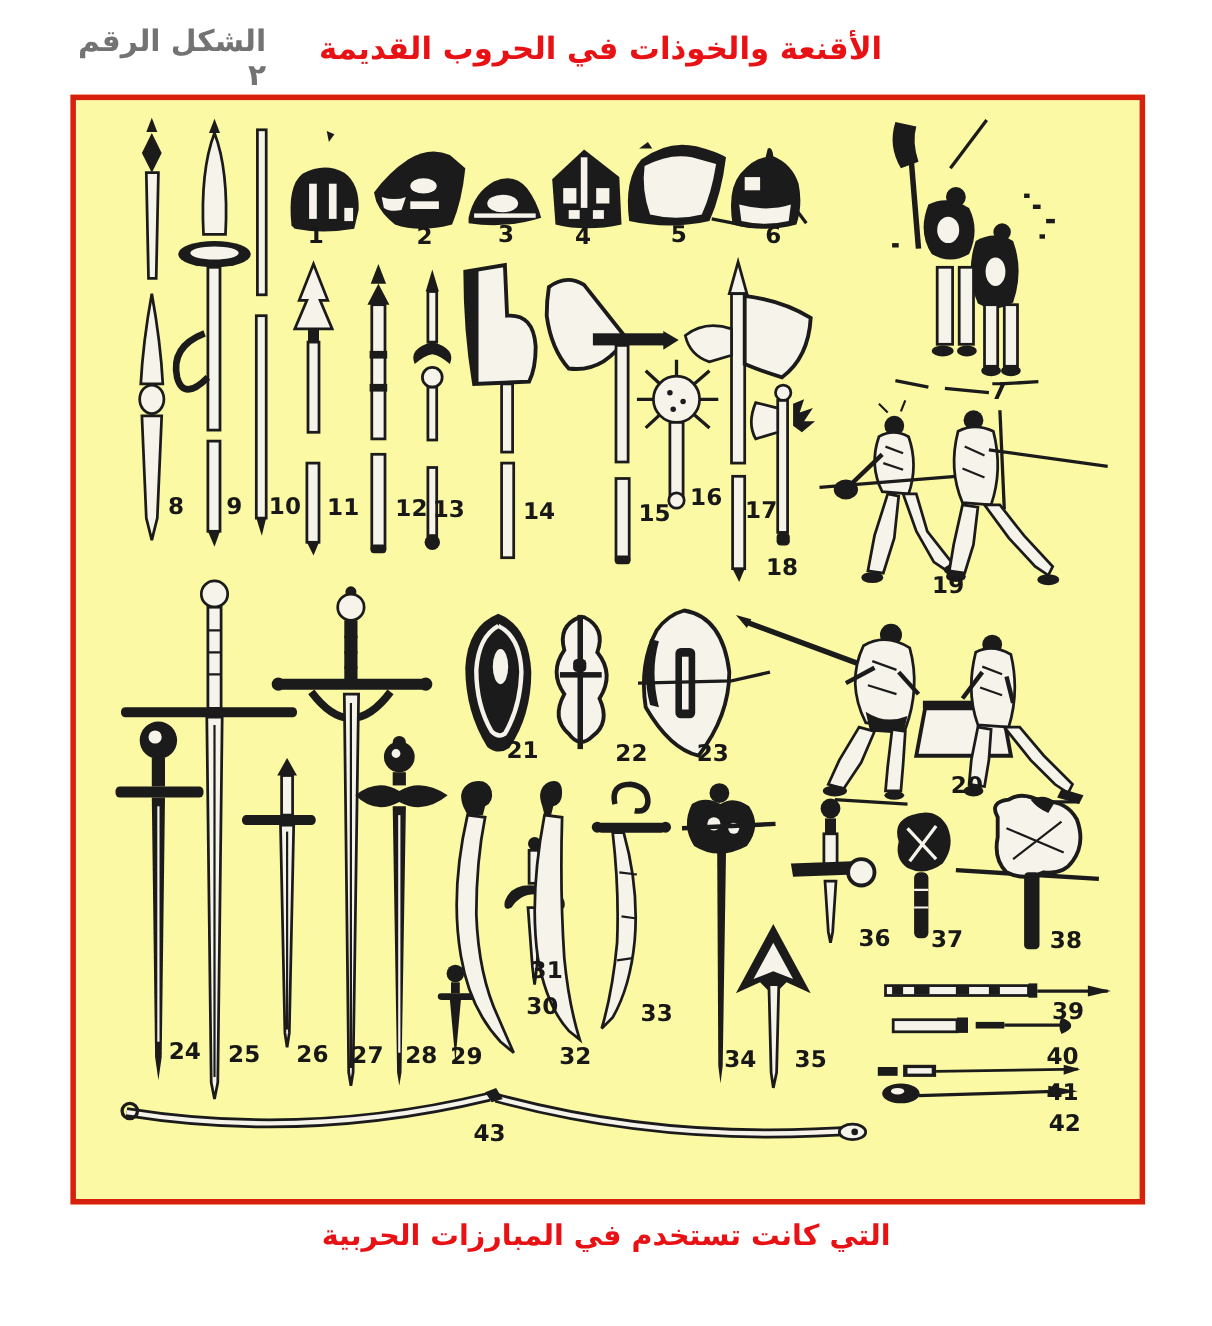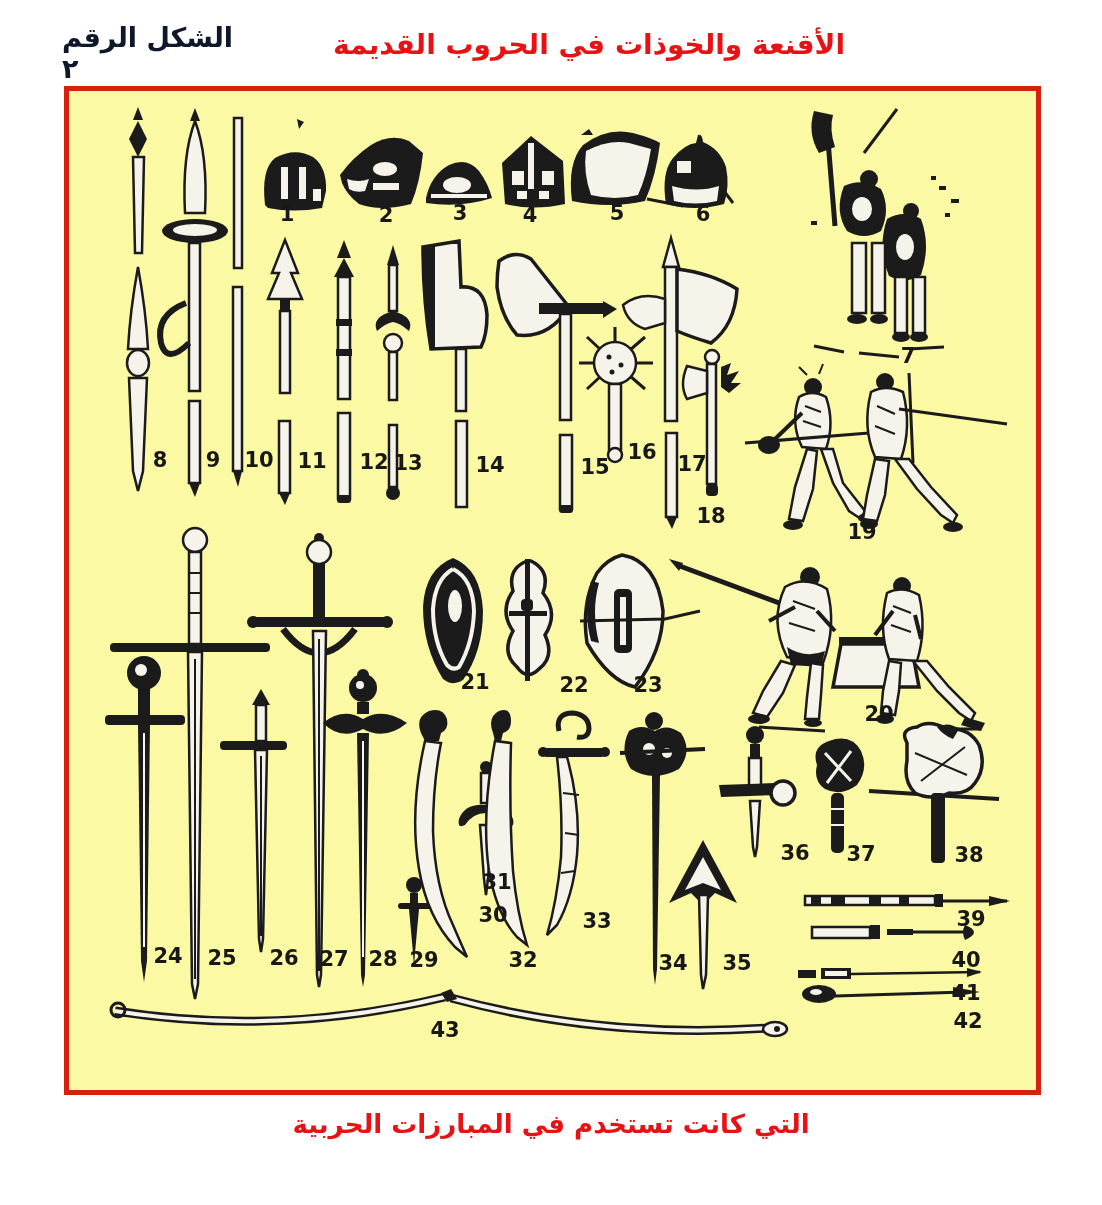"الشكل الرقم ٢" .fig-label { color: #0f172a -> #737373; text-align: left -> right }
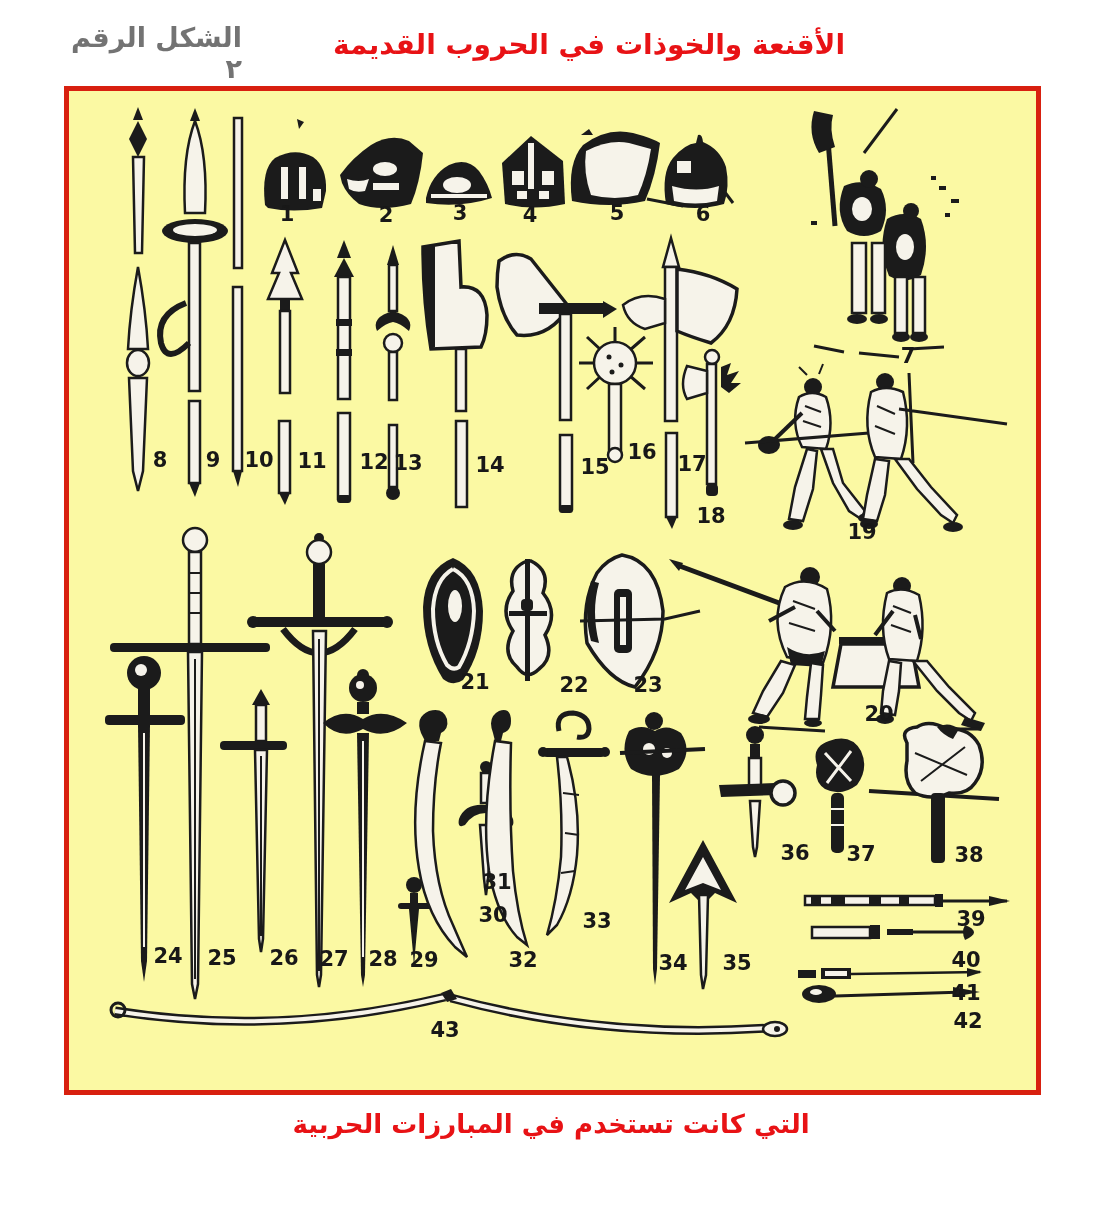"الأقنعة والخوذات في الحروب القديمة" .title { margin-left: 35px -> none; text-align: right -> left }
